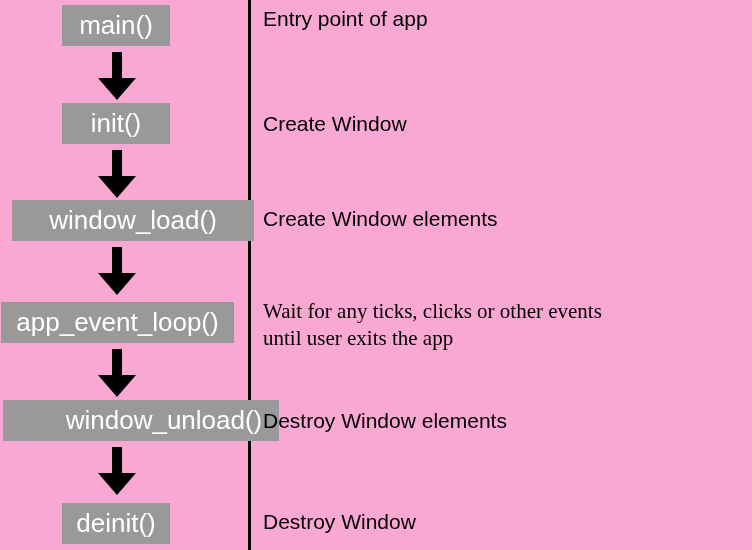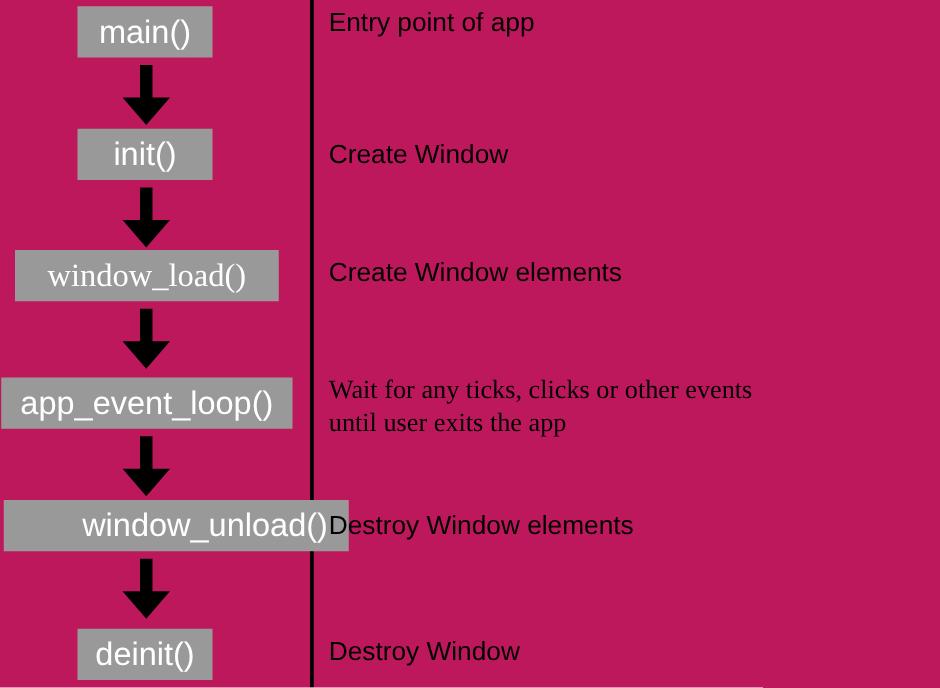"main()" .stage { background: #be185d -> #f9a8d4 }
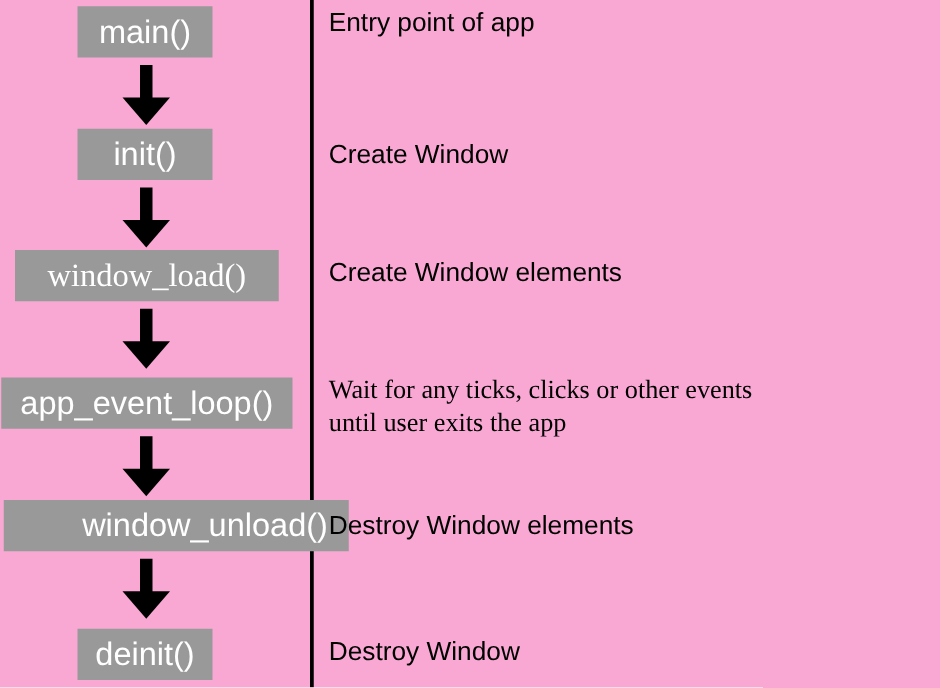"window_load()" .b2 { font-family: Liberation Serif, serif -> none; width: 211px -> 242px }
